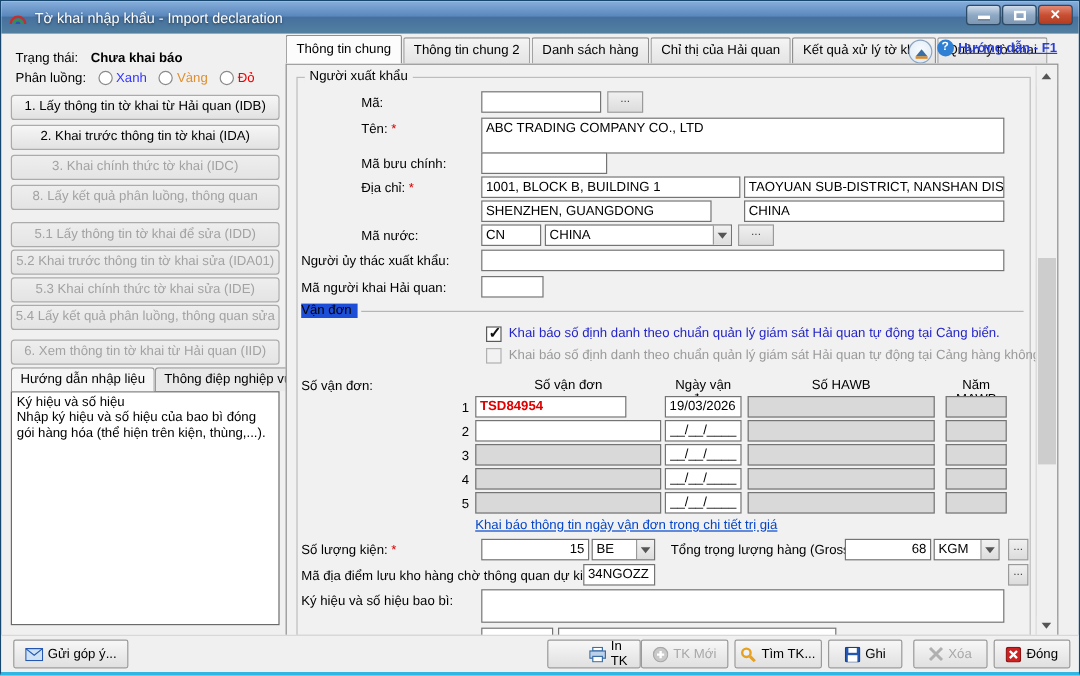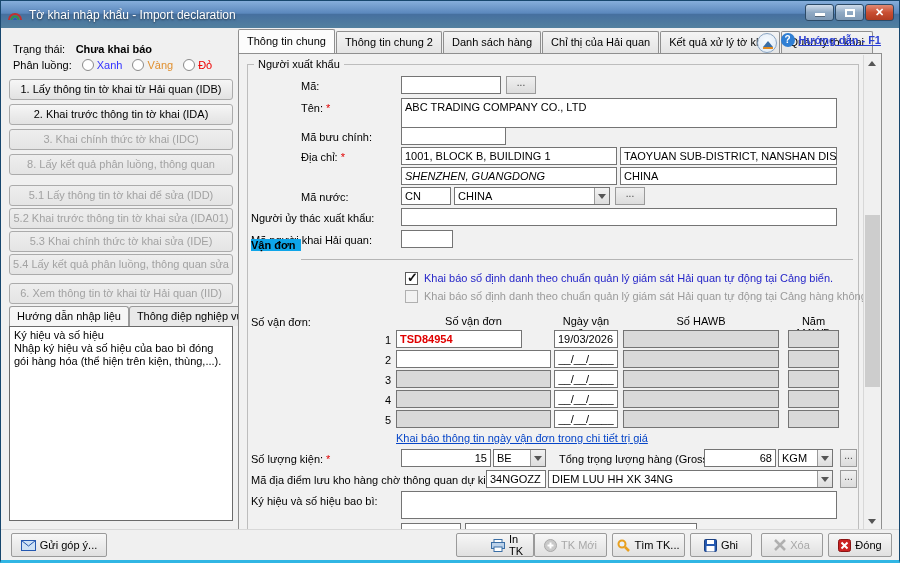"SHENZHEN, GUANGDONG" div.tb { font-style: italic -> none; width: 216px -> 192px }
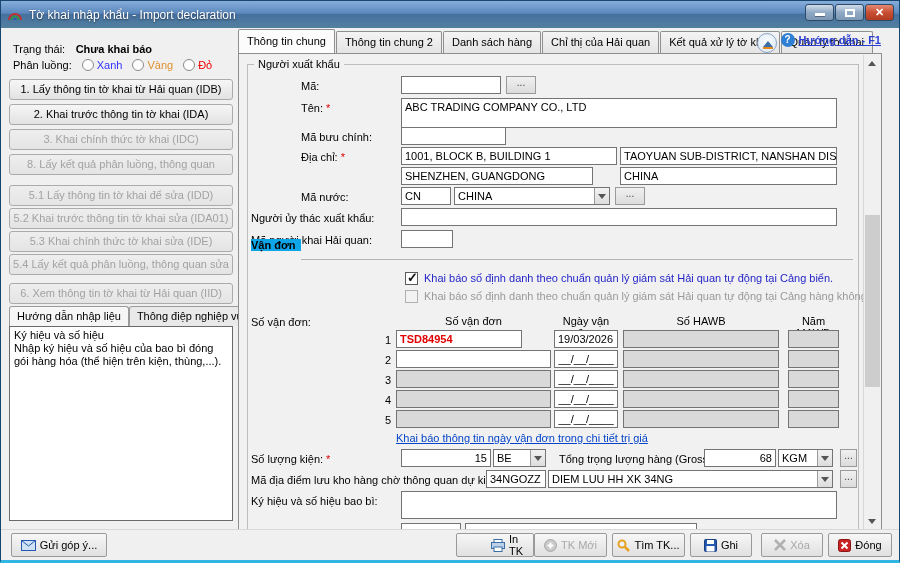"Vận đơn" span.flabel { background: #0ea5e9 -> #1d4ed8; font-weight: bold -> normal; top: 185px -> 199px }
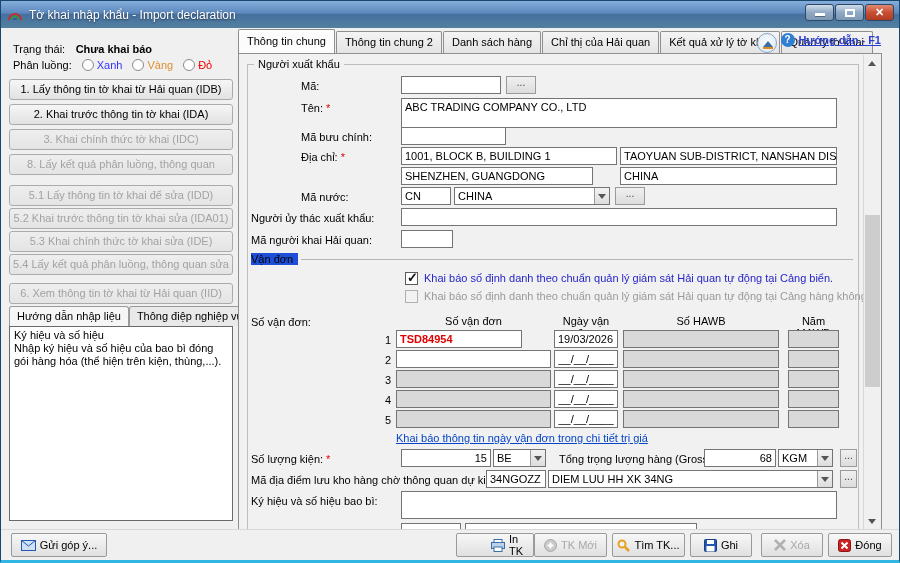"DIEM LUU HH XK 34NG" div.tb { html: <div><span>DIEM LUU HH XK 34NG</span><span> <i></i> </span></div> -> none }
